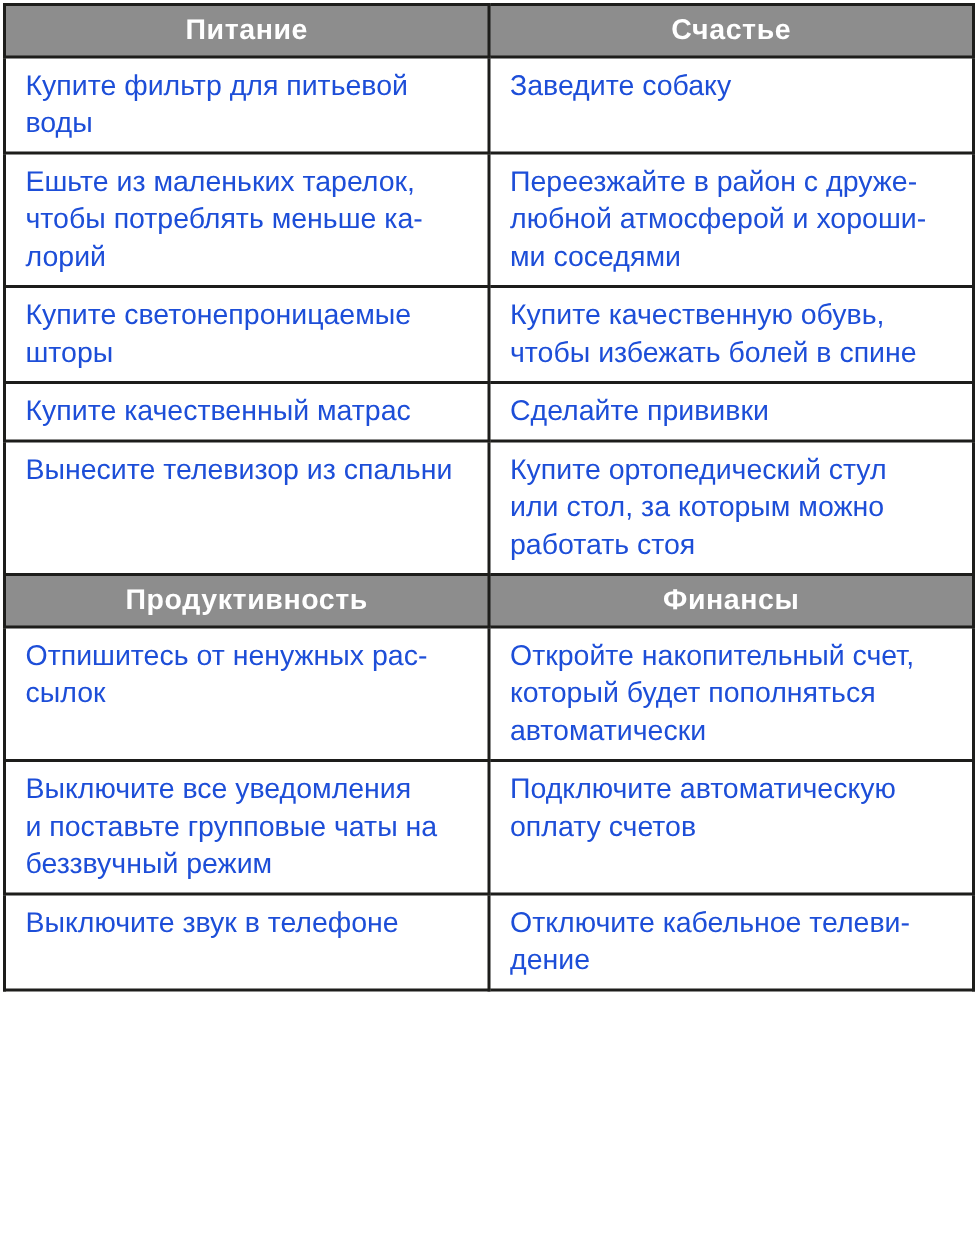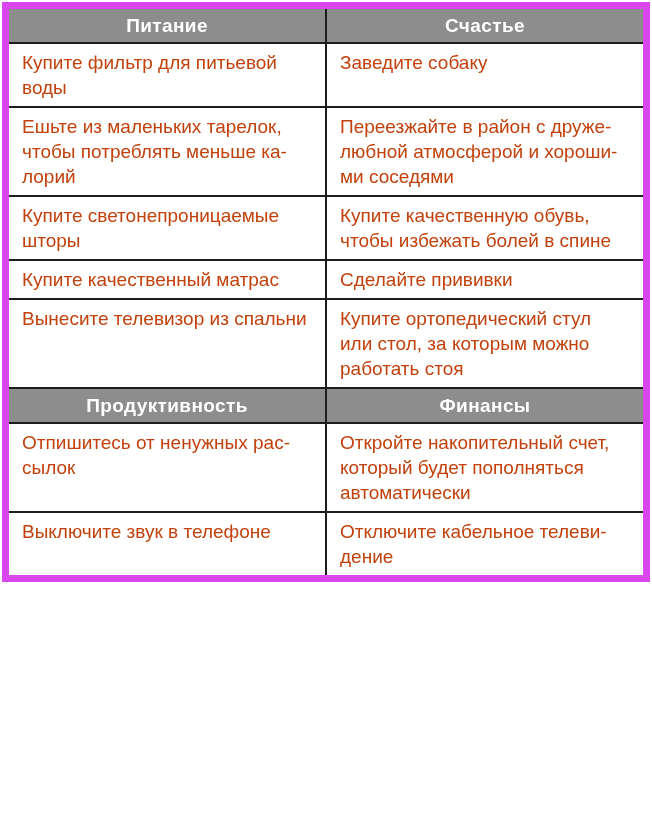"Питание" table.habits { border: 7px solid #d946ef -> 1px solid #d946ef }
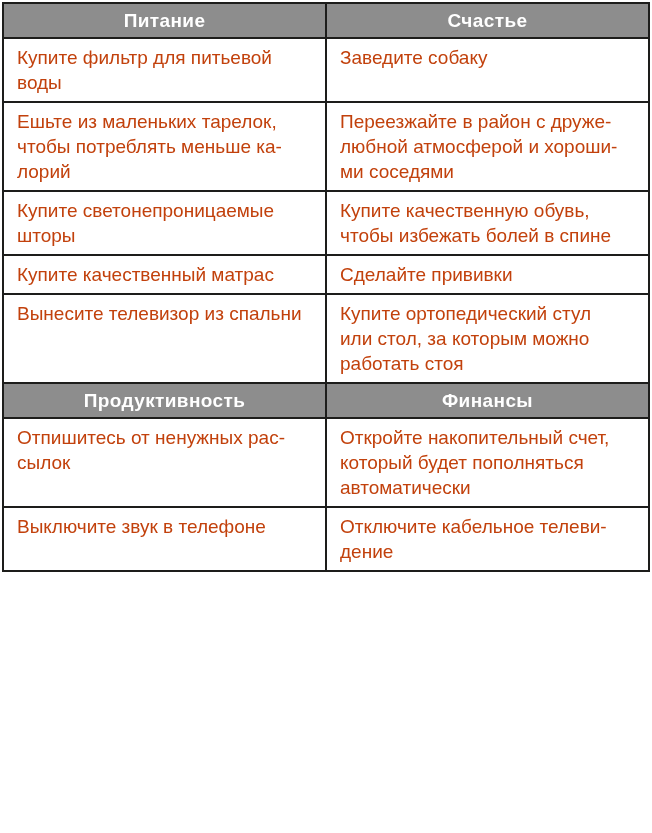"Купите фильтр для питьевой" table.habits td { color: #c2410c -> #1d4ed8 }
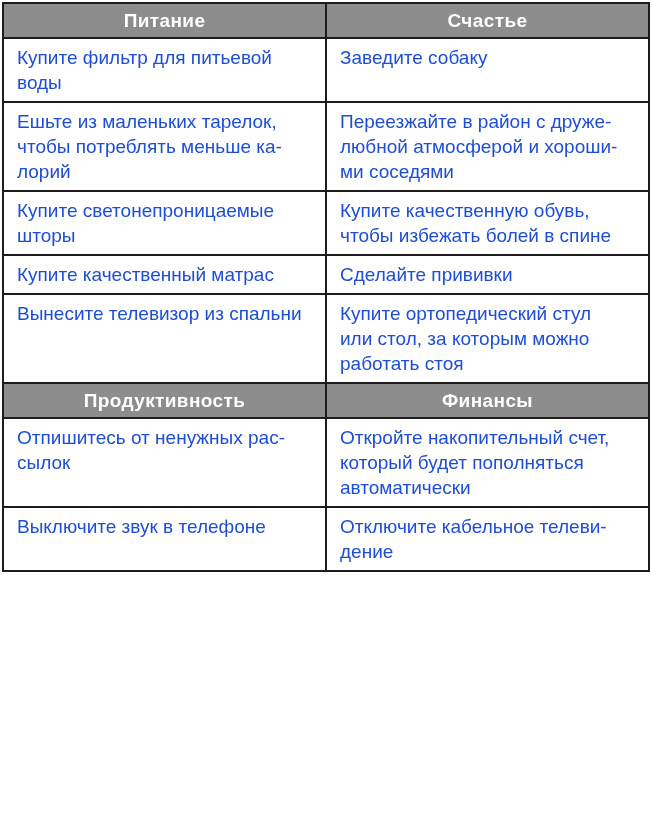"Выключите все уведомления" tr { html: none -> <tr> <td>Выключите все уведомления и поставьте групповые чаты на беззвучный режим</td> <td>Подключите автоматическую оплату счетов</td> </tr> }
